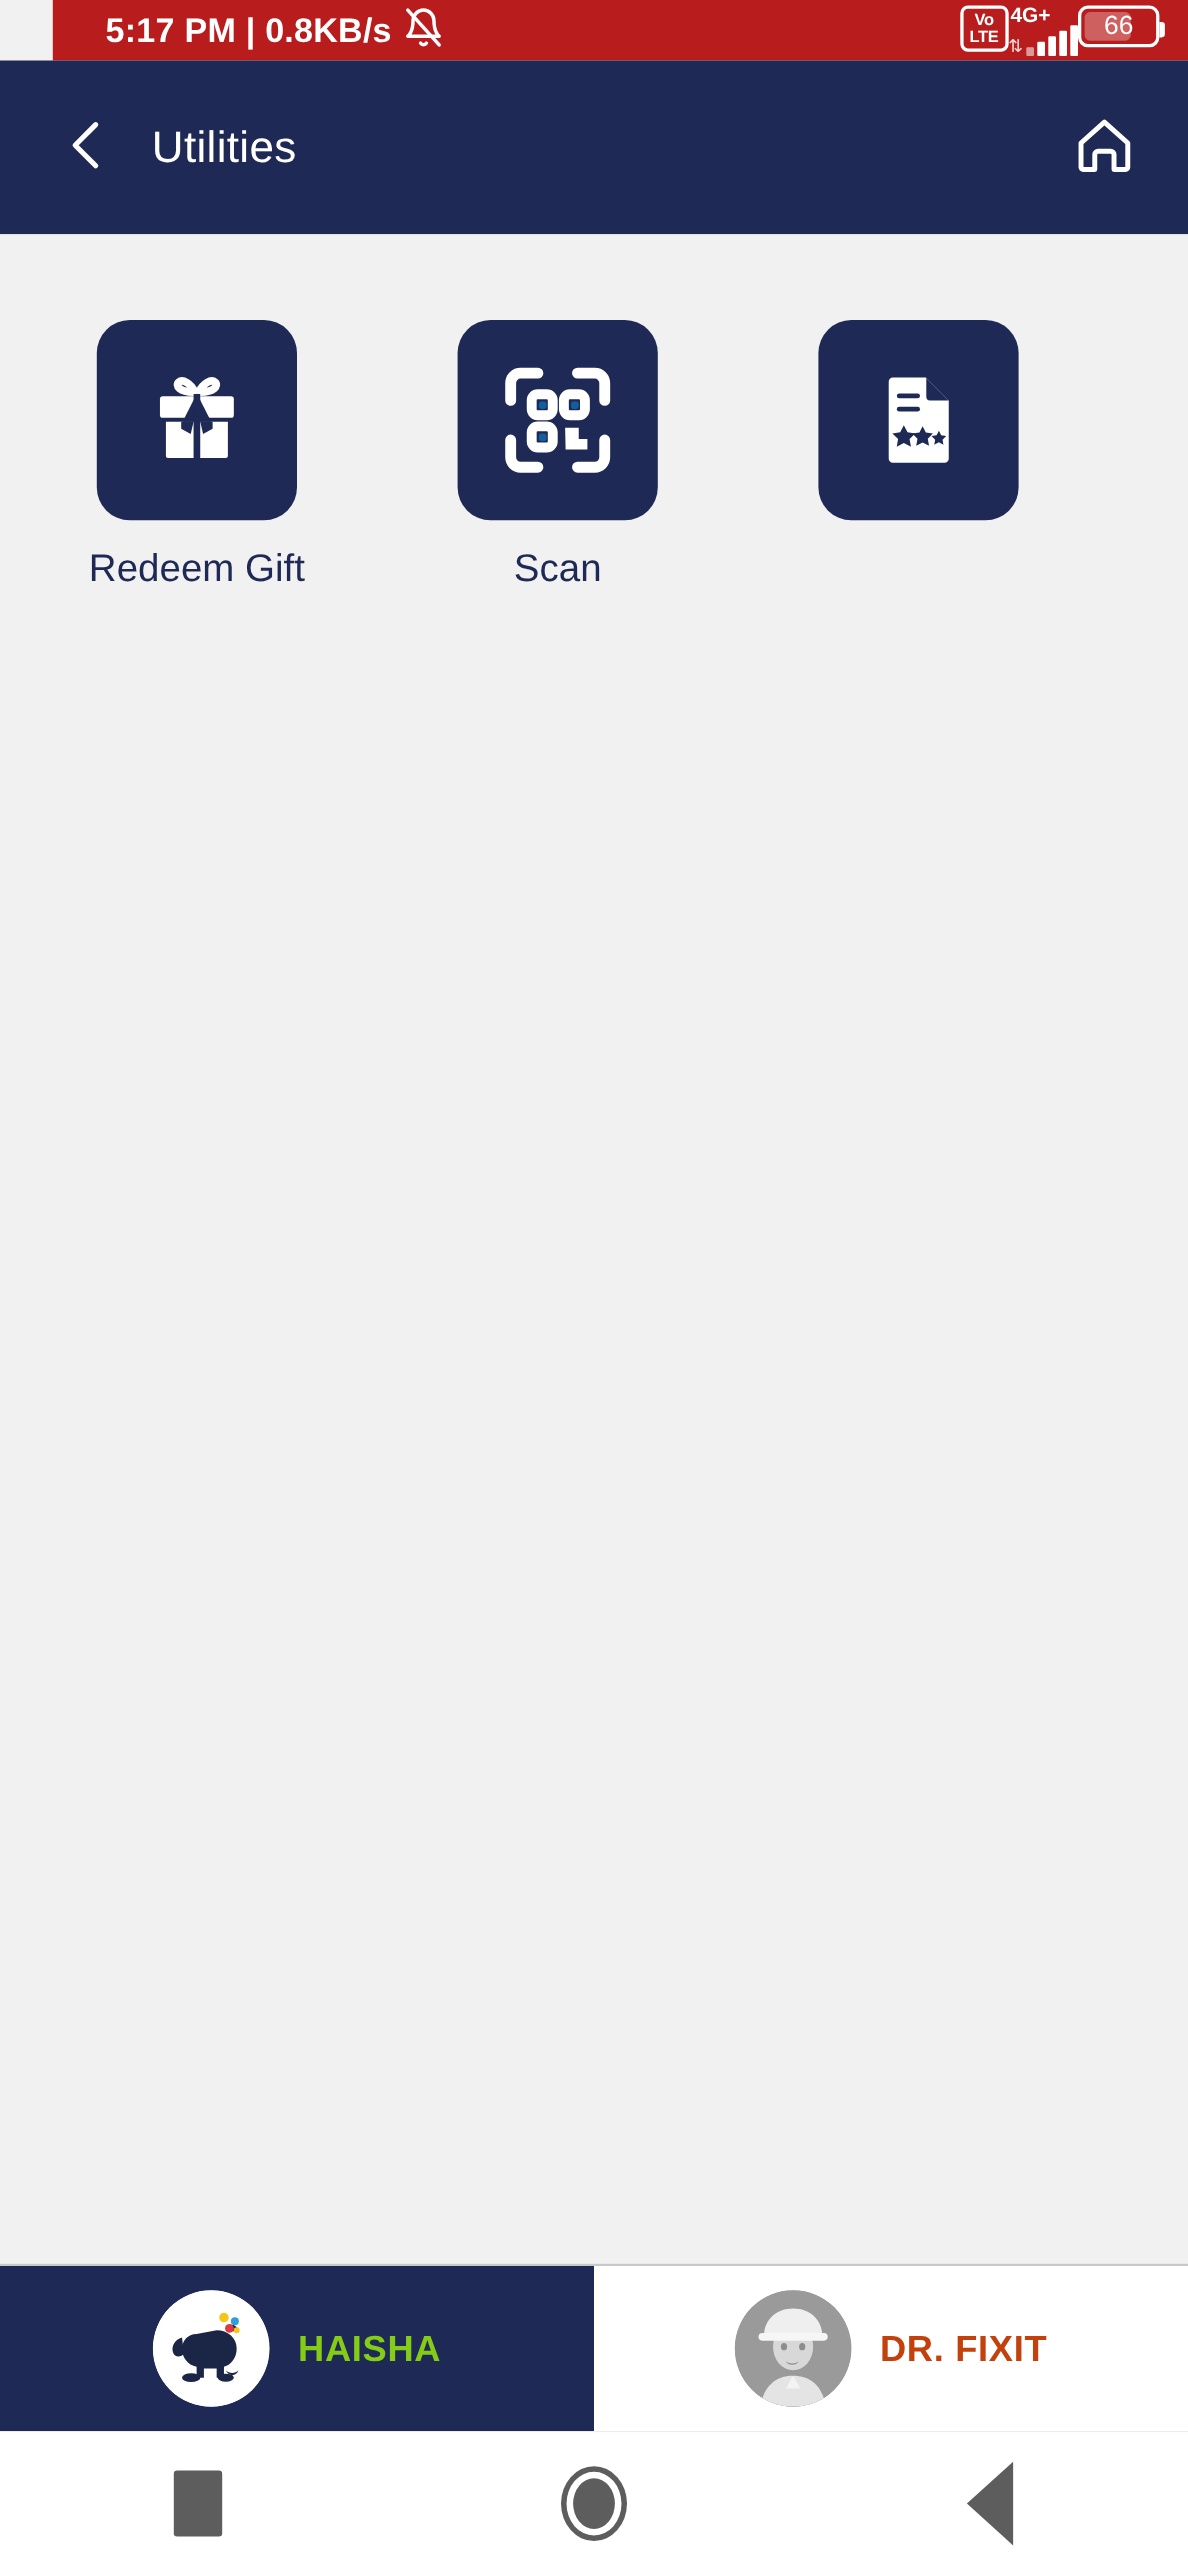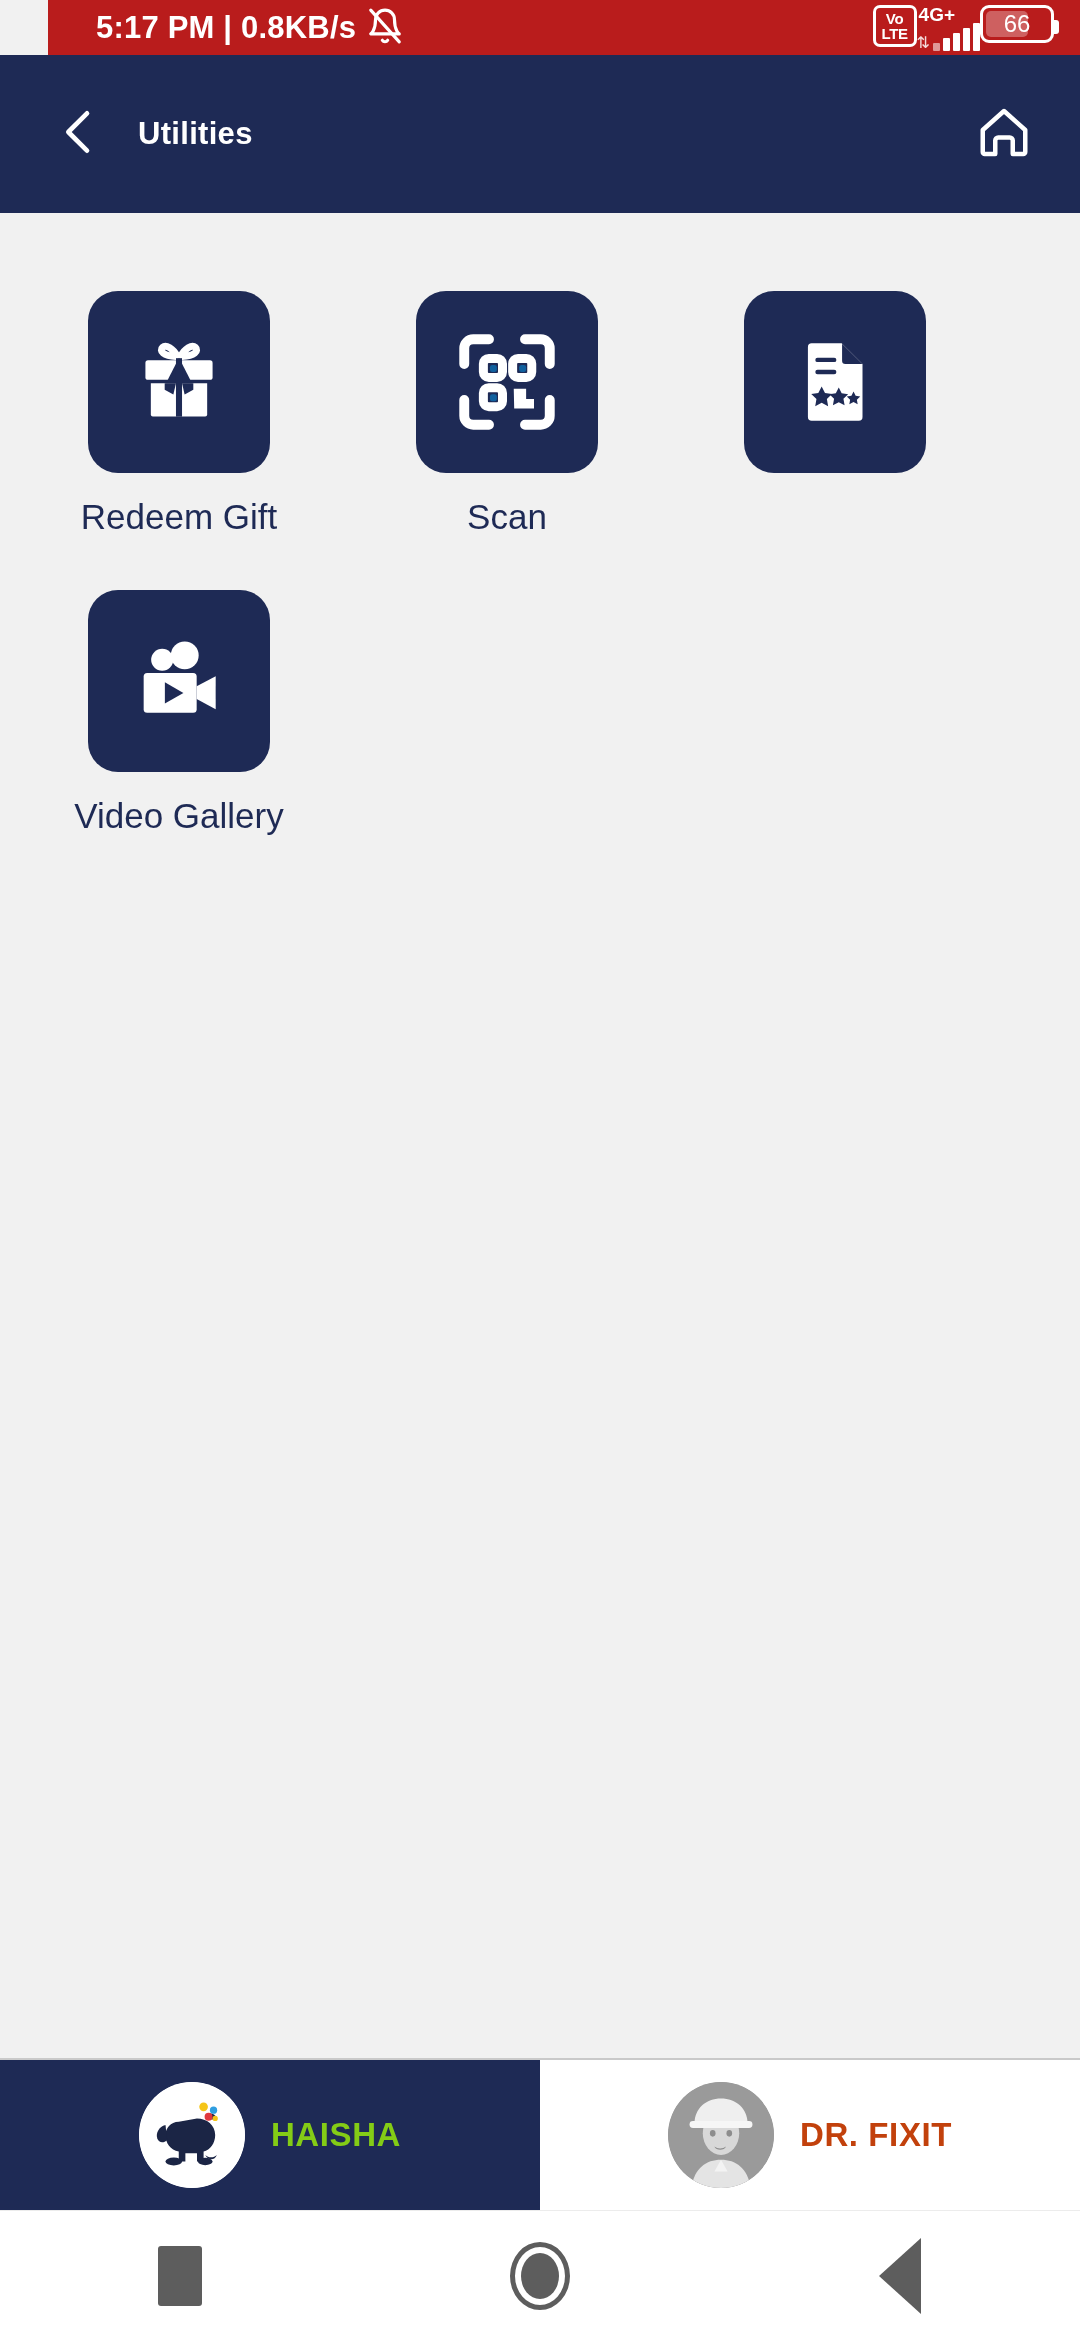"Utilities" .appbar-title { font-size: 31px -> 40px; font-weight: bold -> normal }
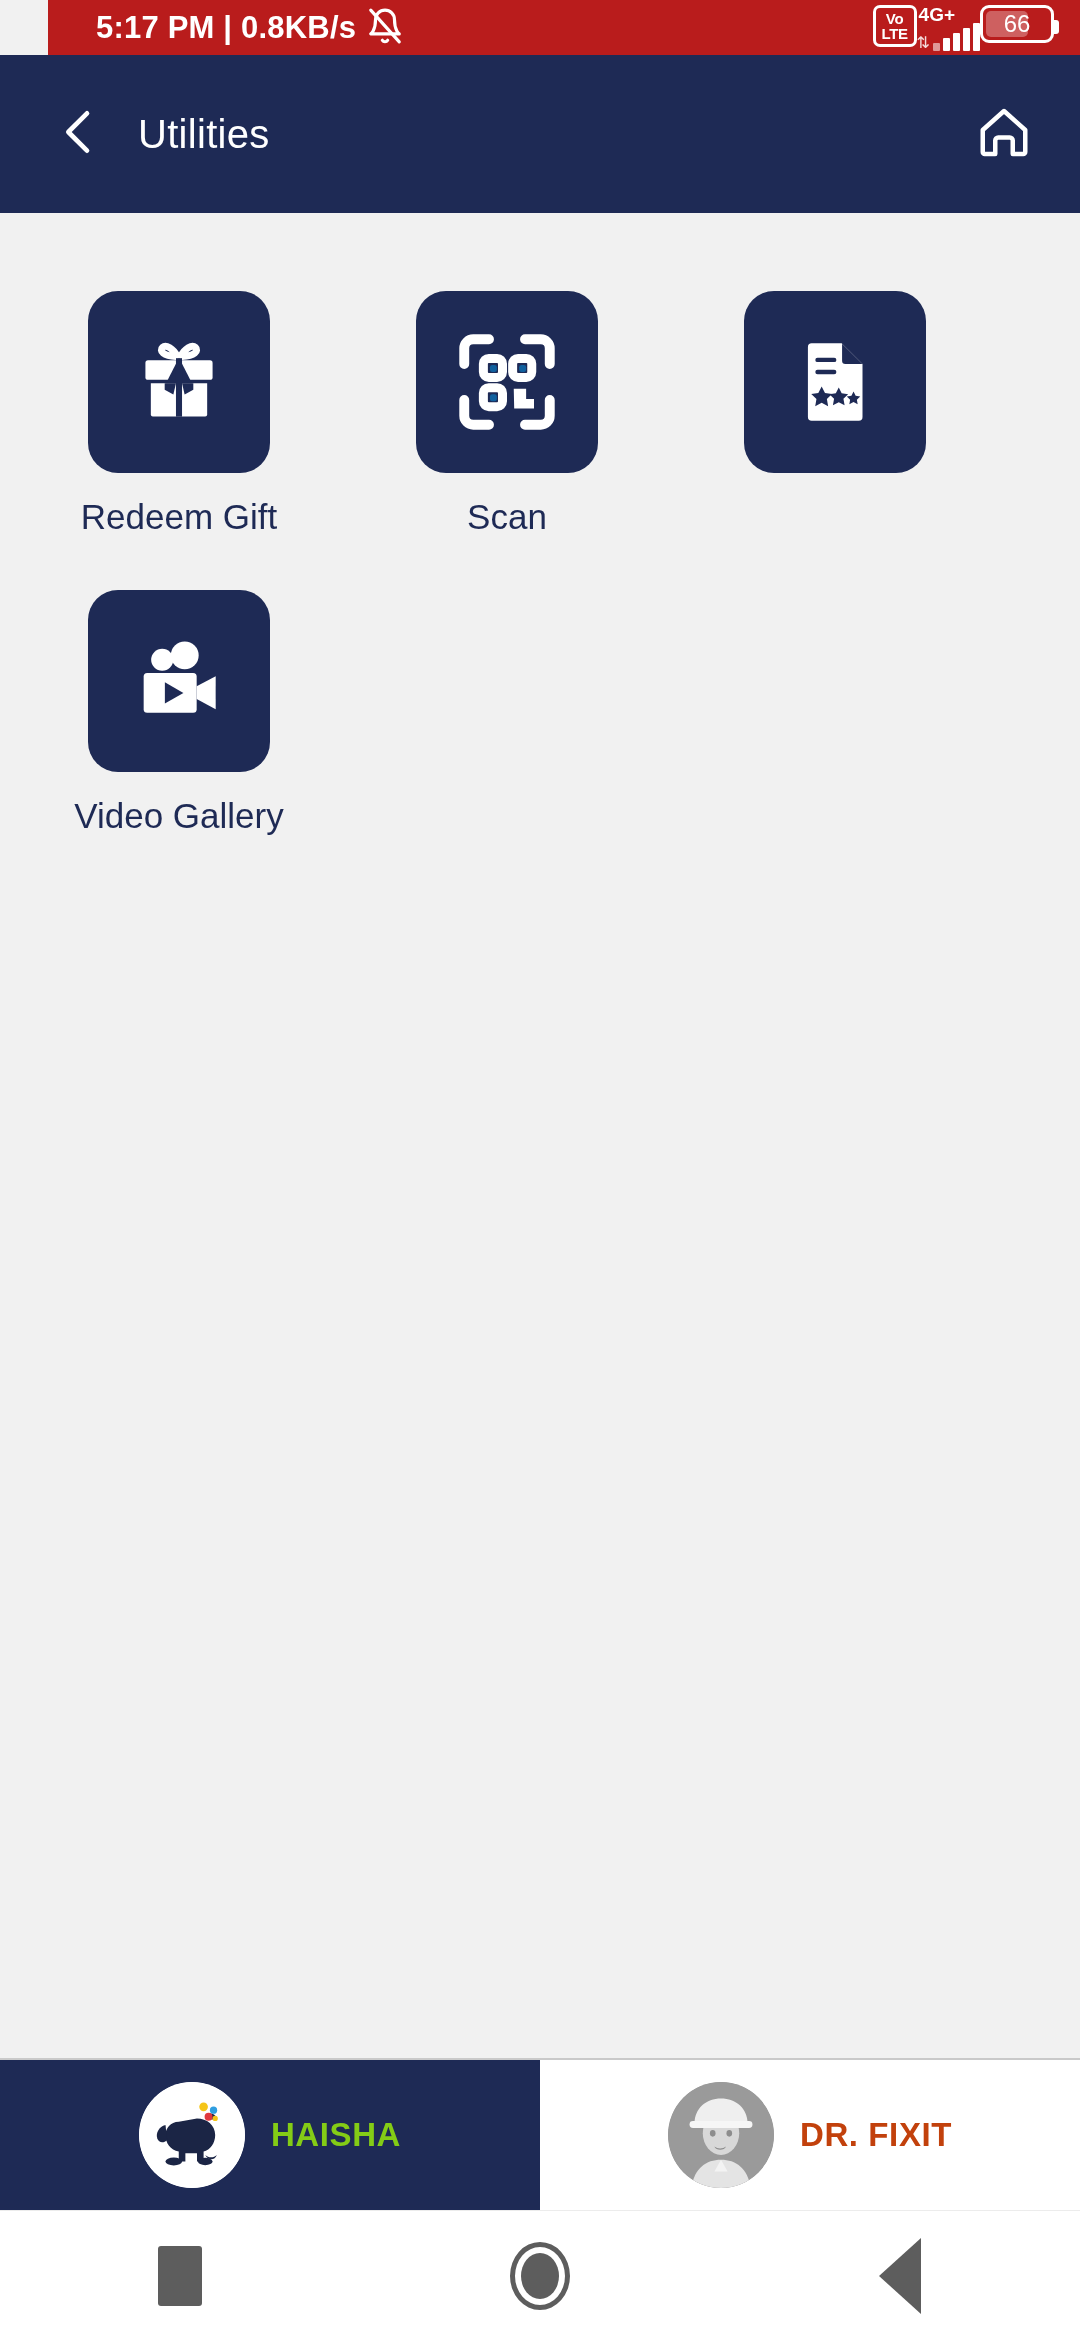"Video Gallery" div.cell { html: <div> <div> <svg> <circle></circle> <circle></circle> <rect></rect> <path></path> <path></path> </svg> </div> <div>Video Gallery</div> </div> -> none }
